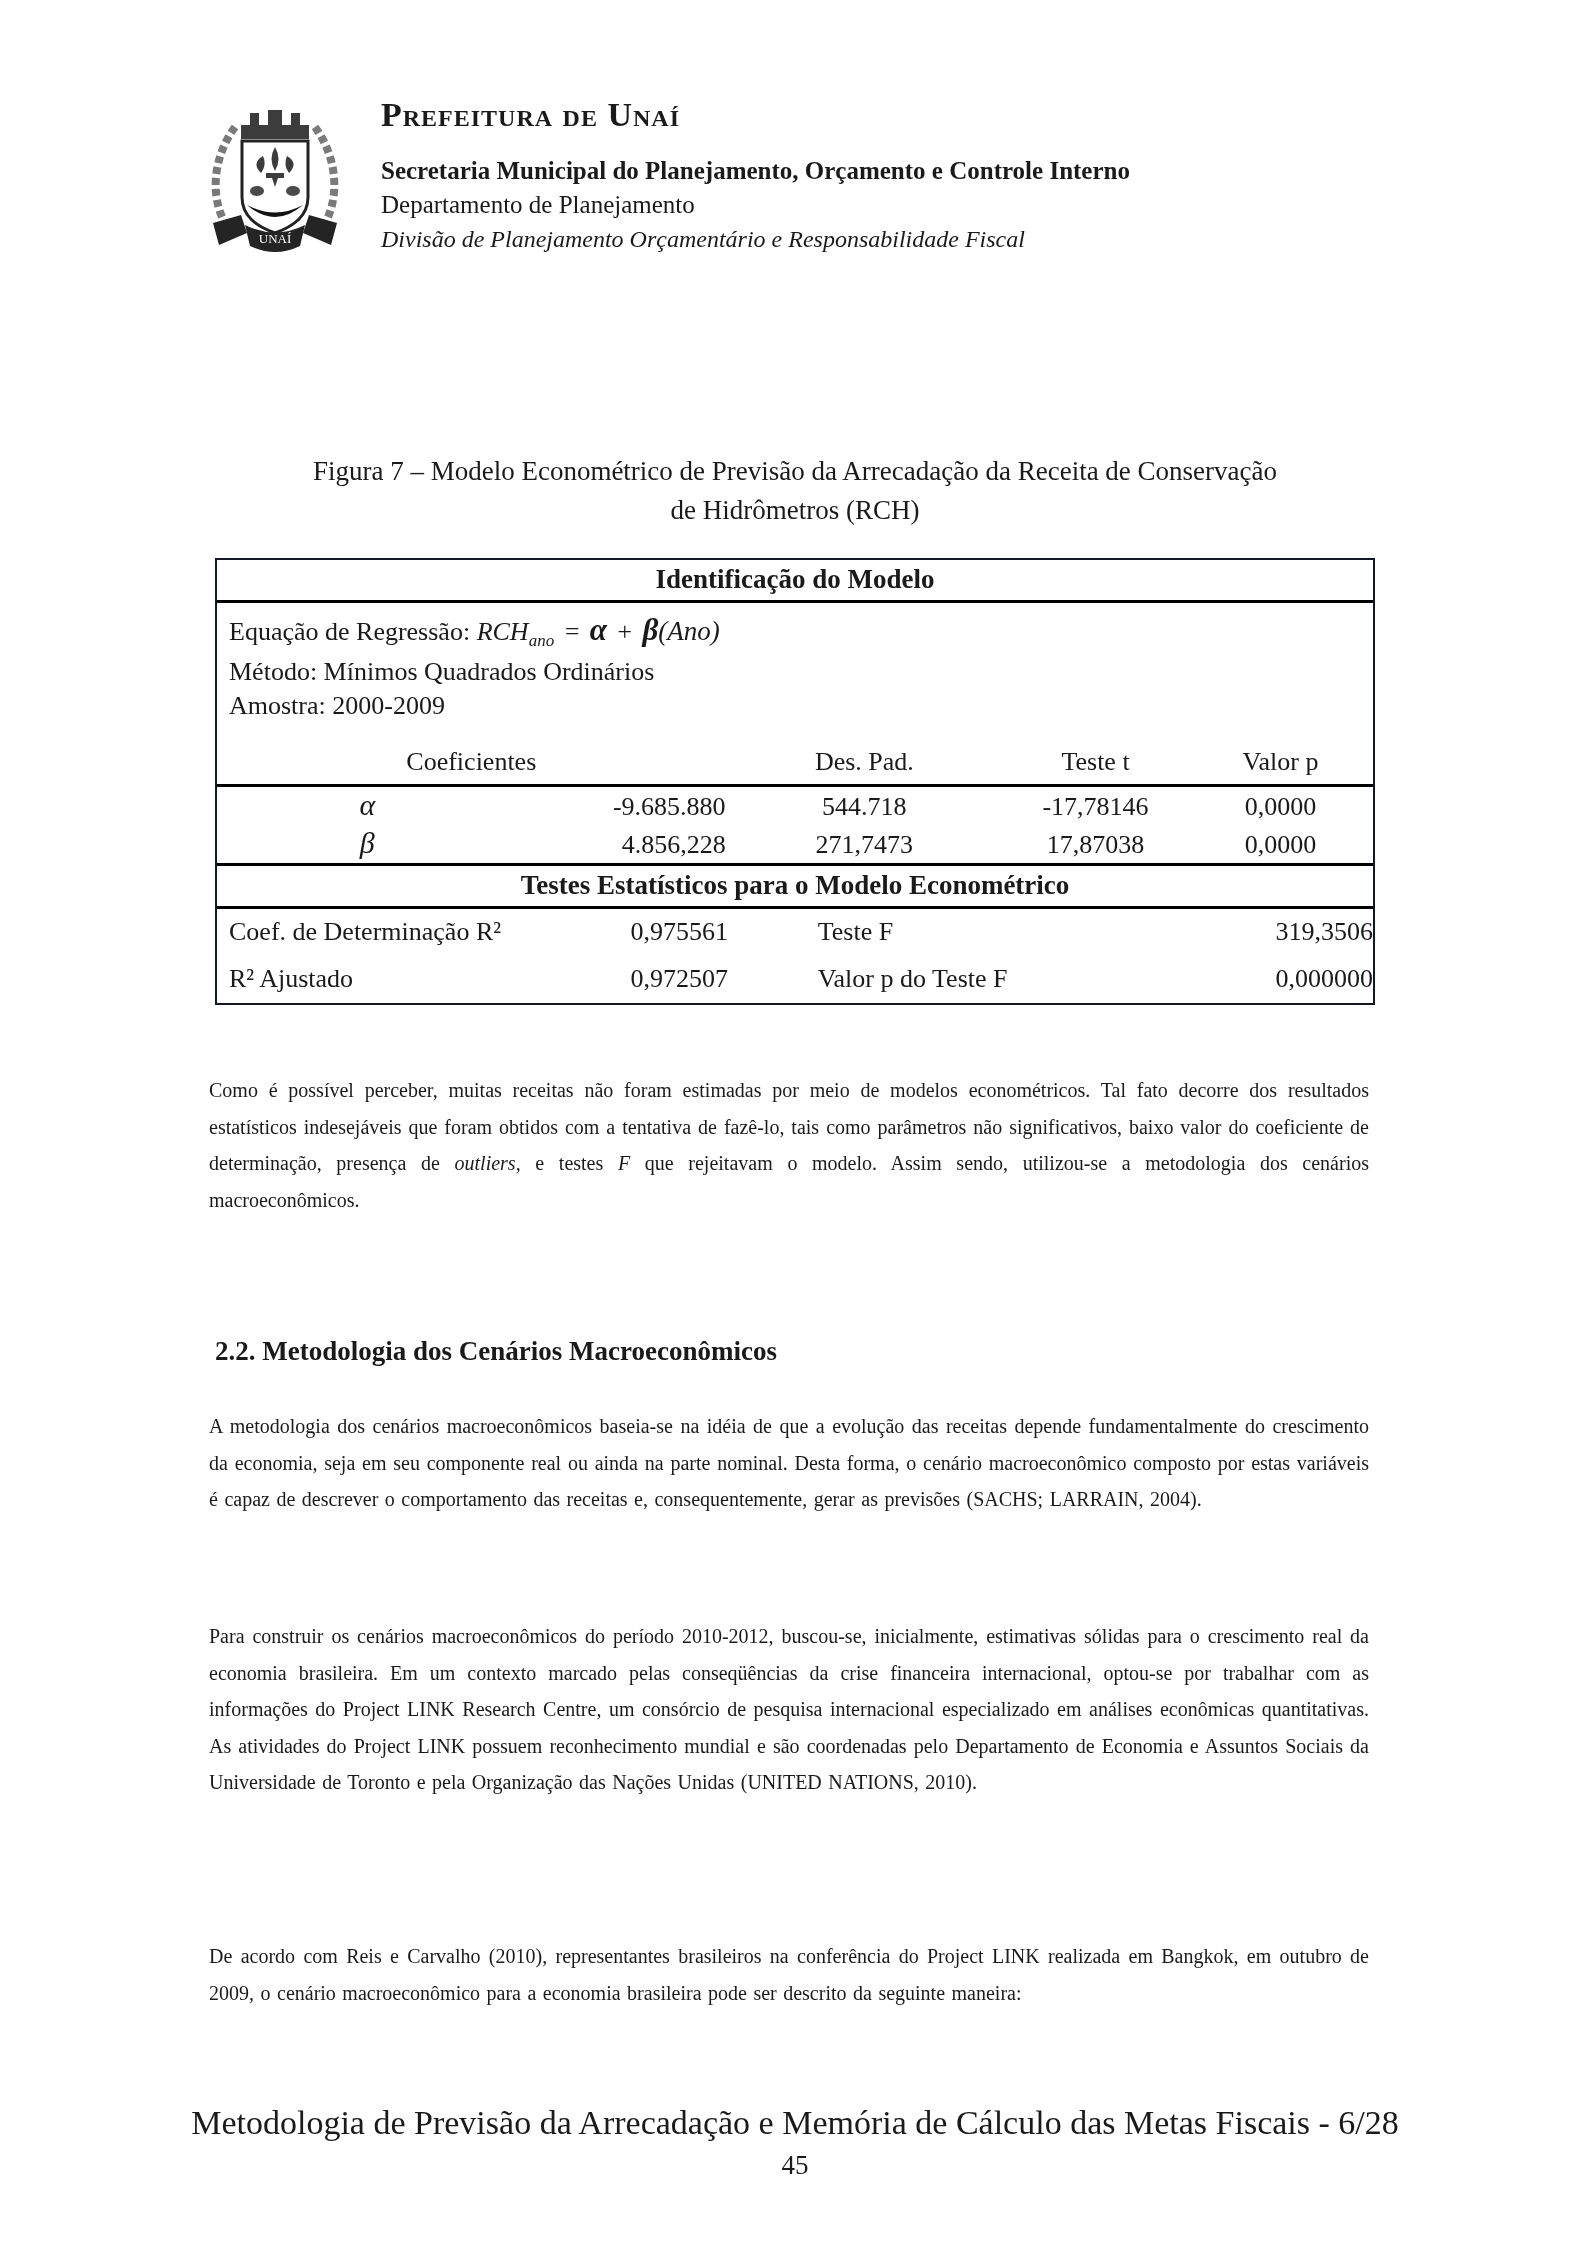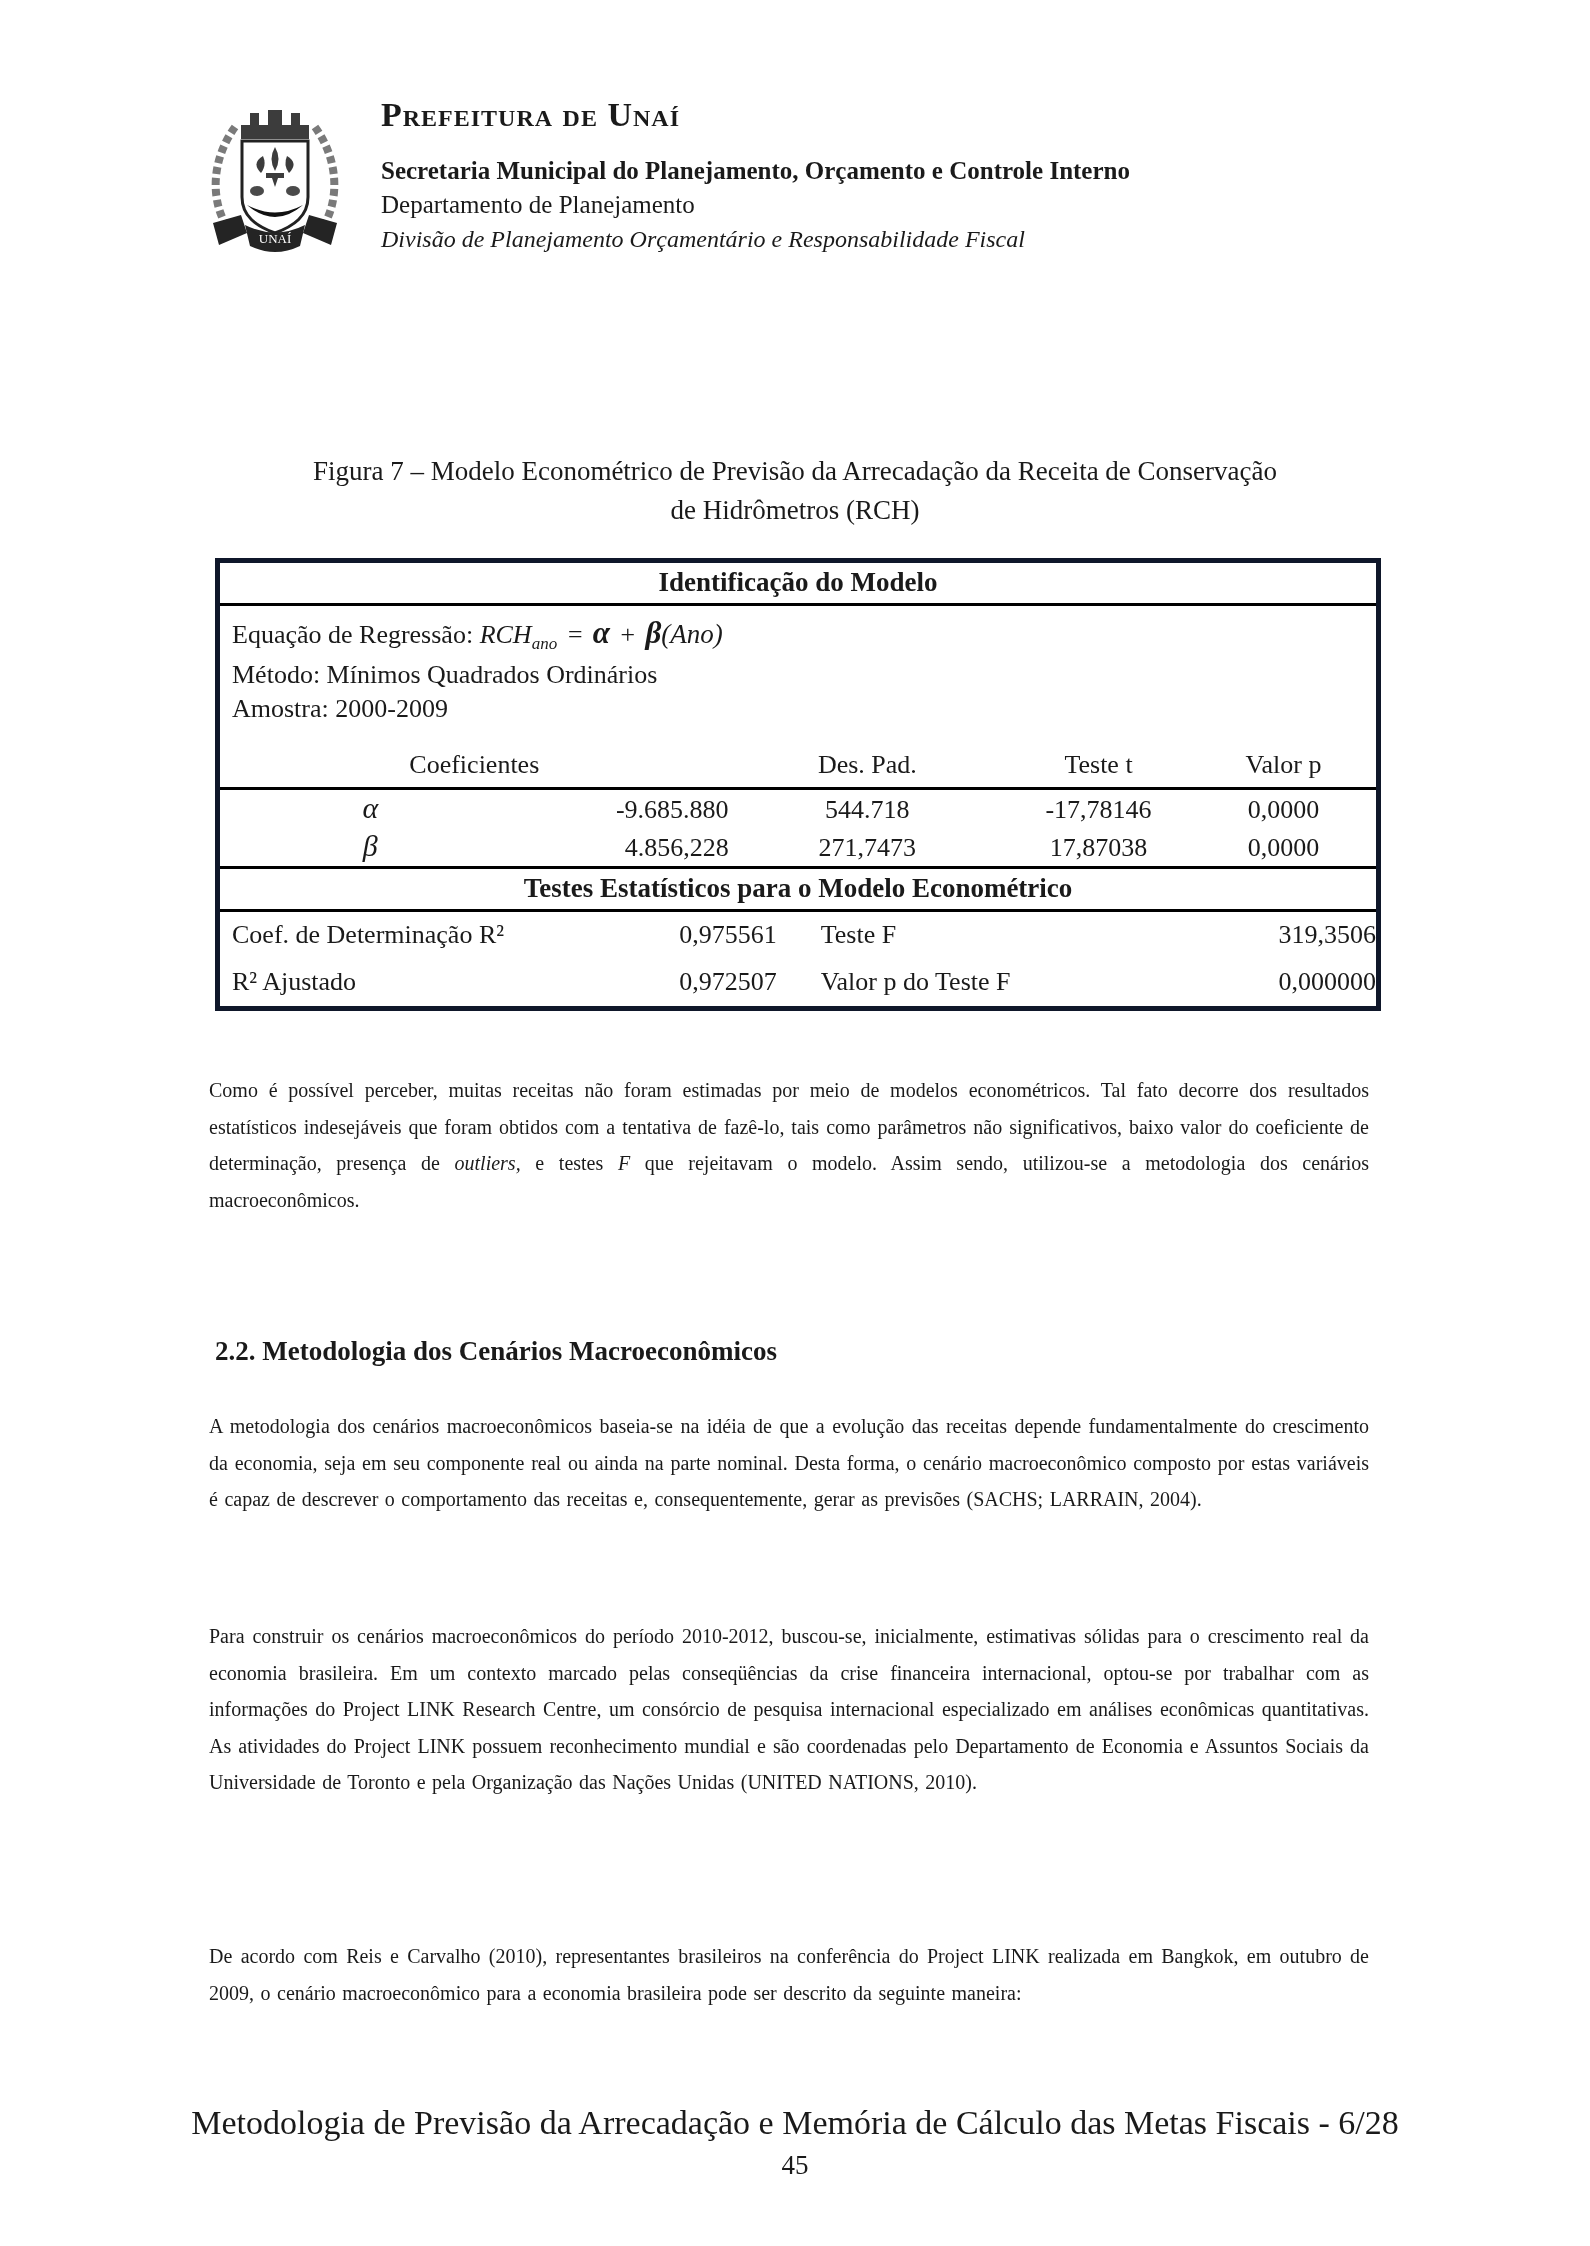"Identificação do Modelo" .model-table { border: 5px solid #0f172a -> 2px solid #0f172a }
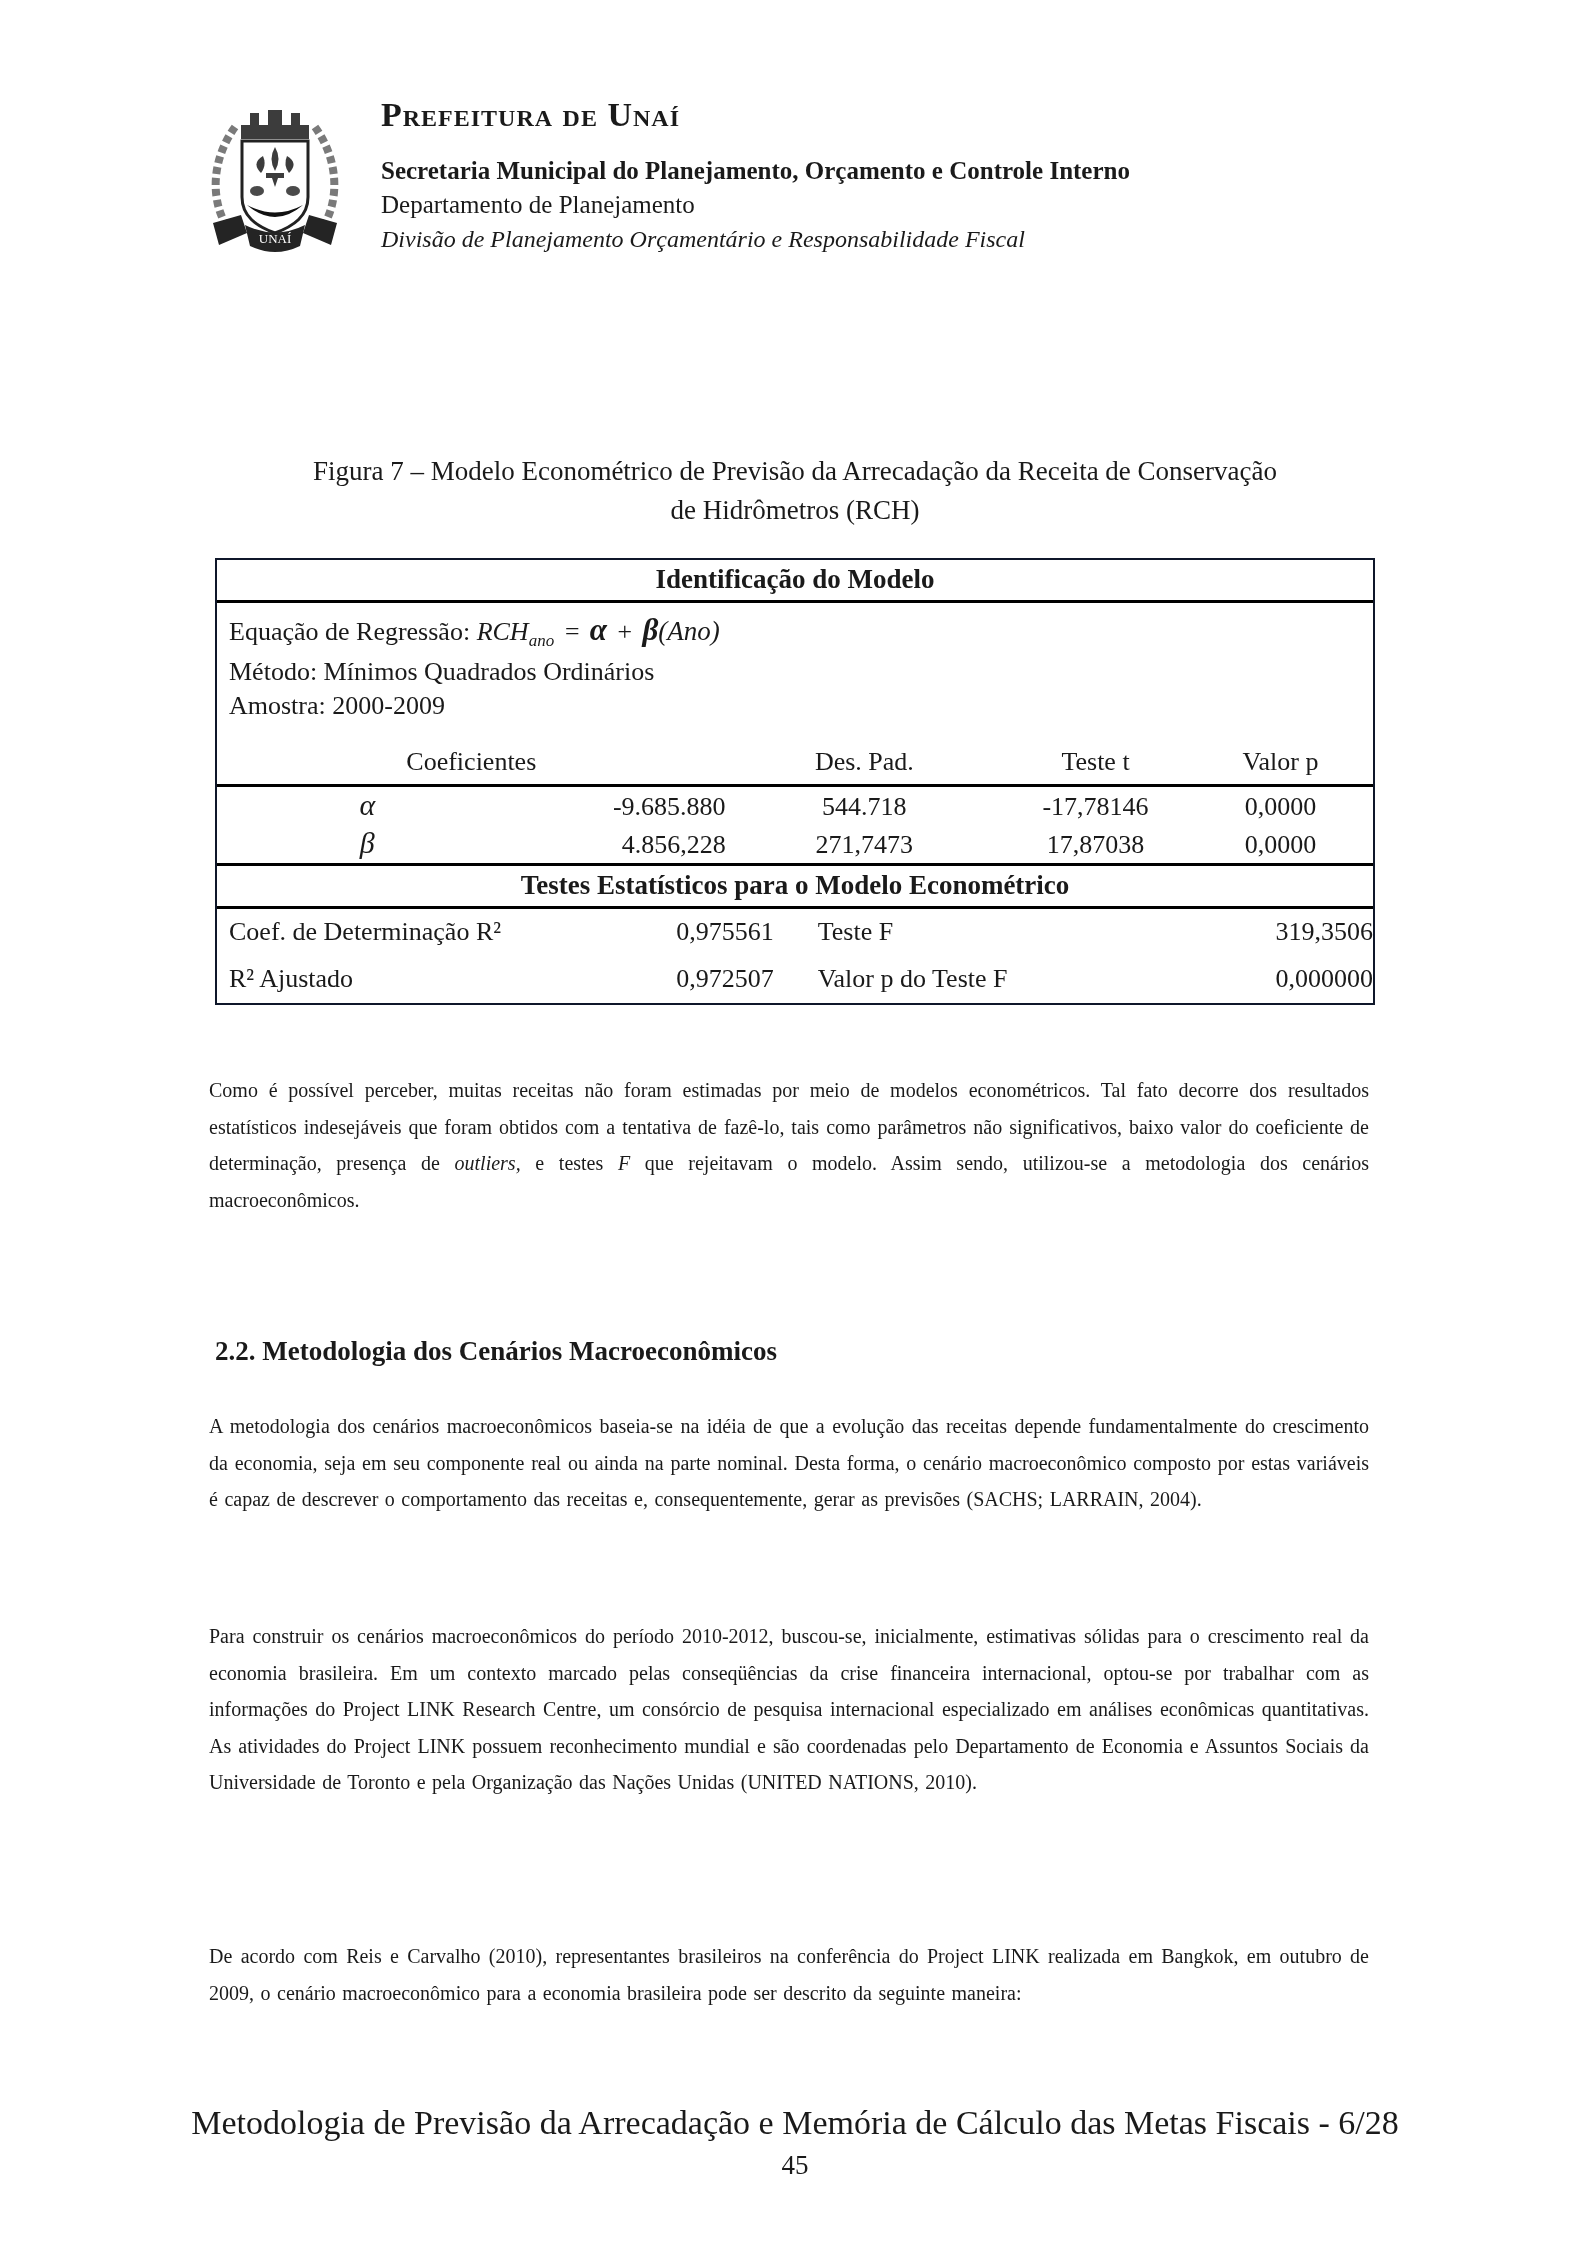"0,975561" .c-testval1 { text-align: right -> left }
